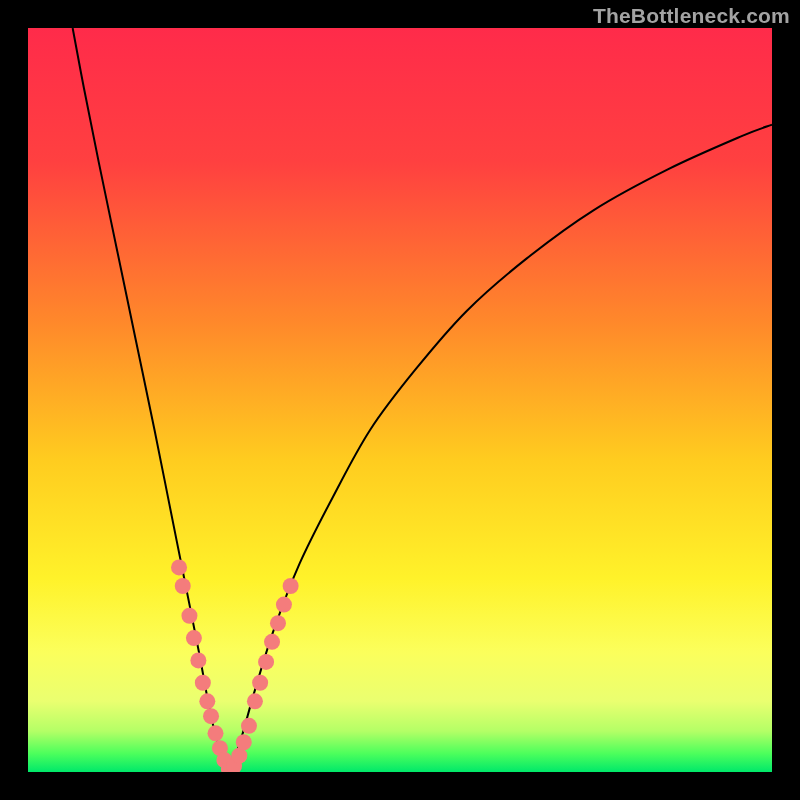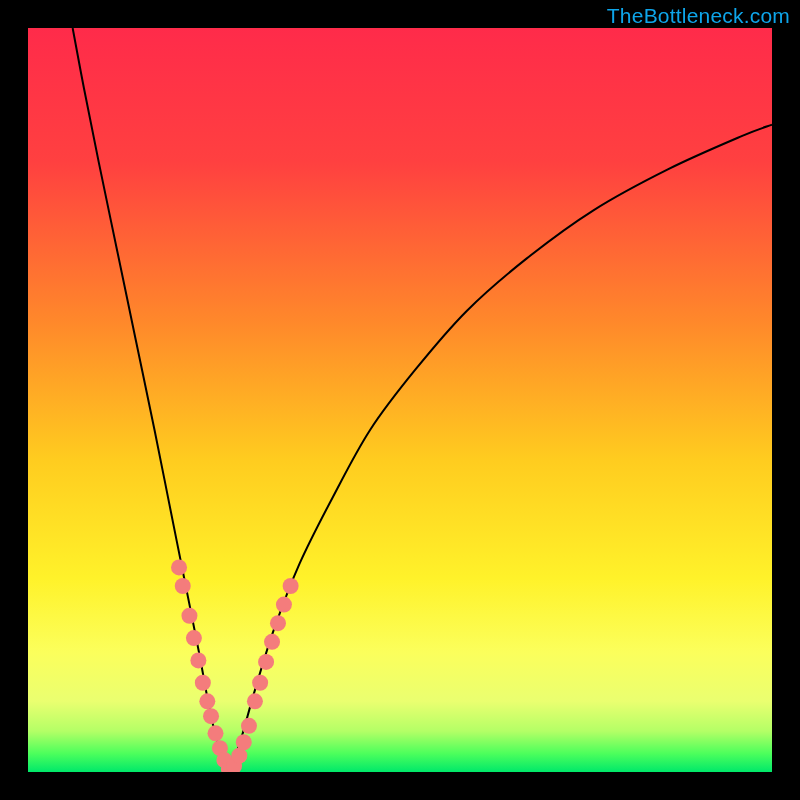"TheBottleneck.com" .watermark { color: #0ea5e9 -> #a3a3a3; font-weight: 400 -> 700 }
